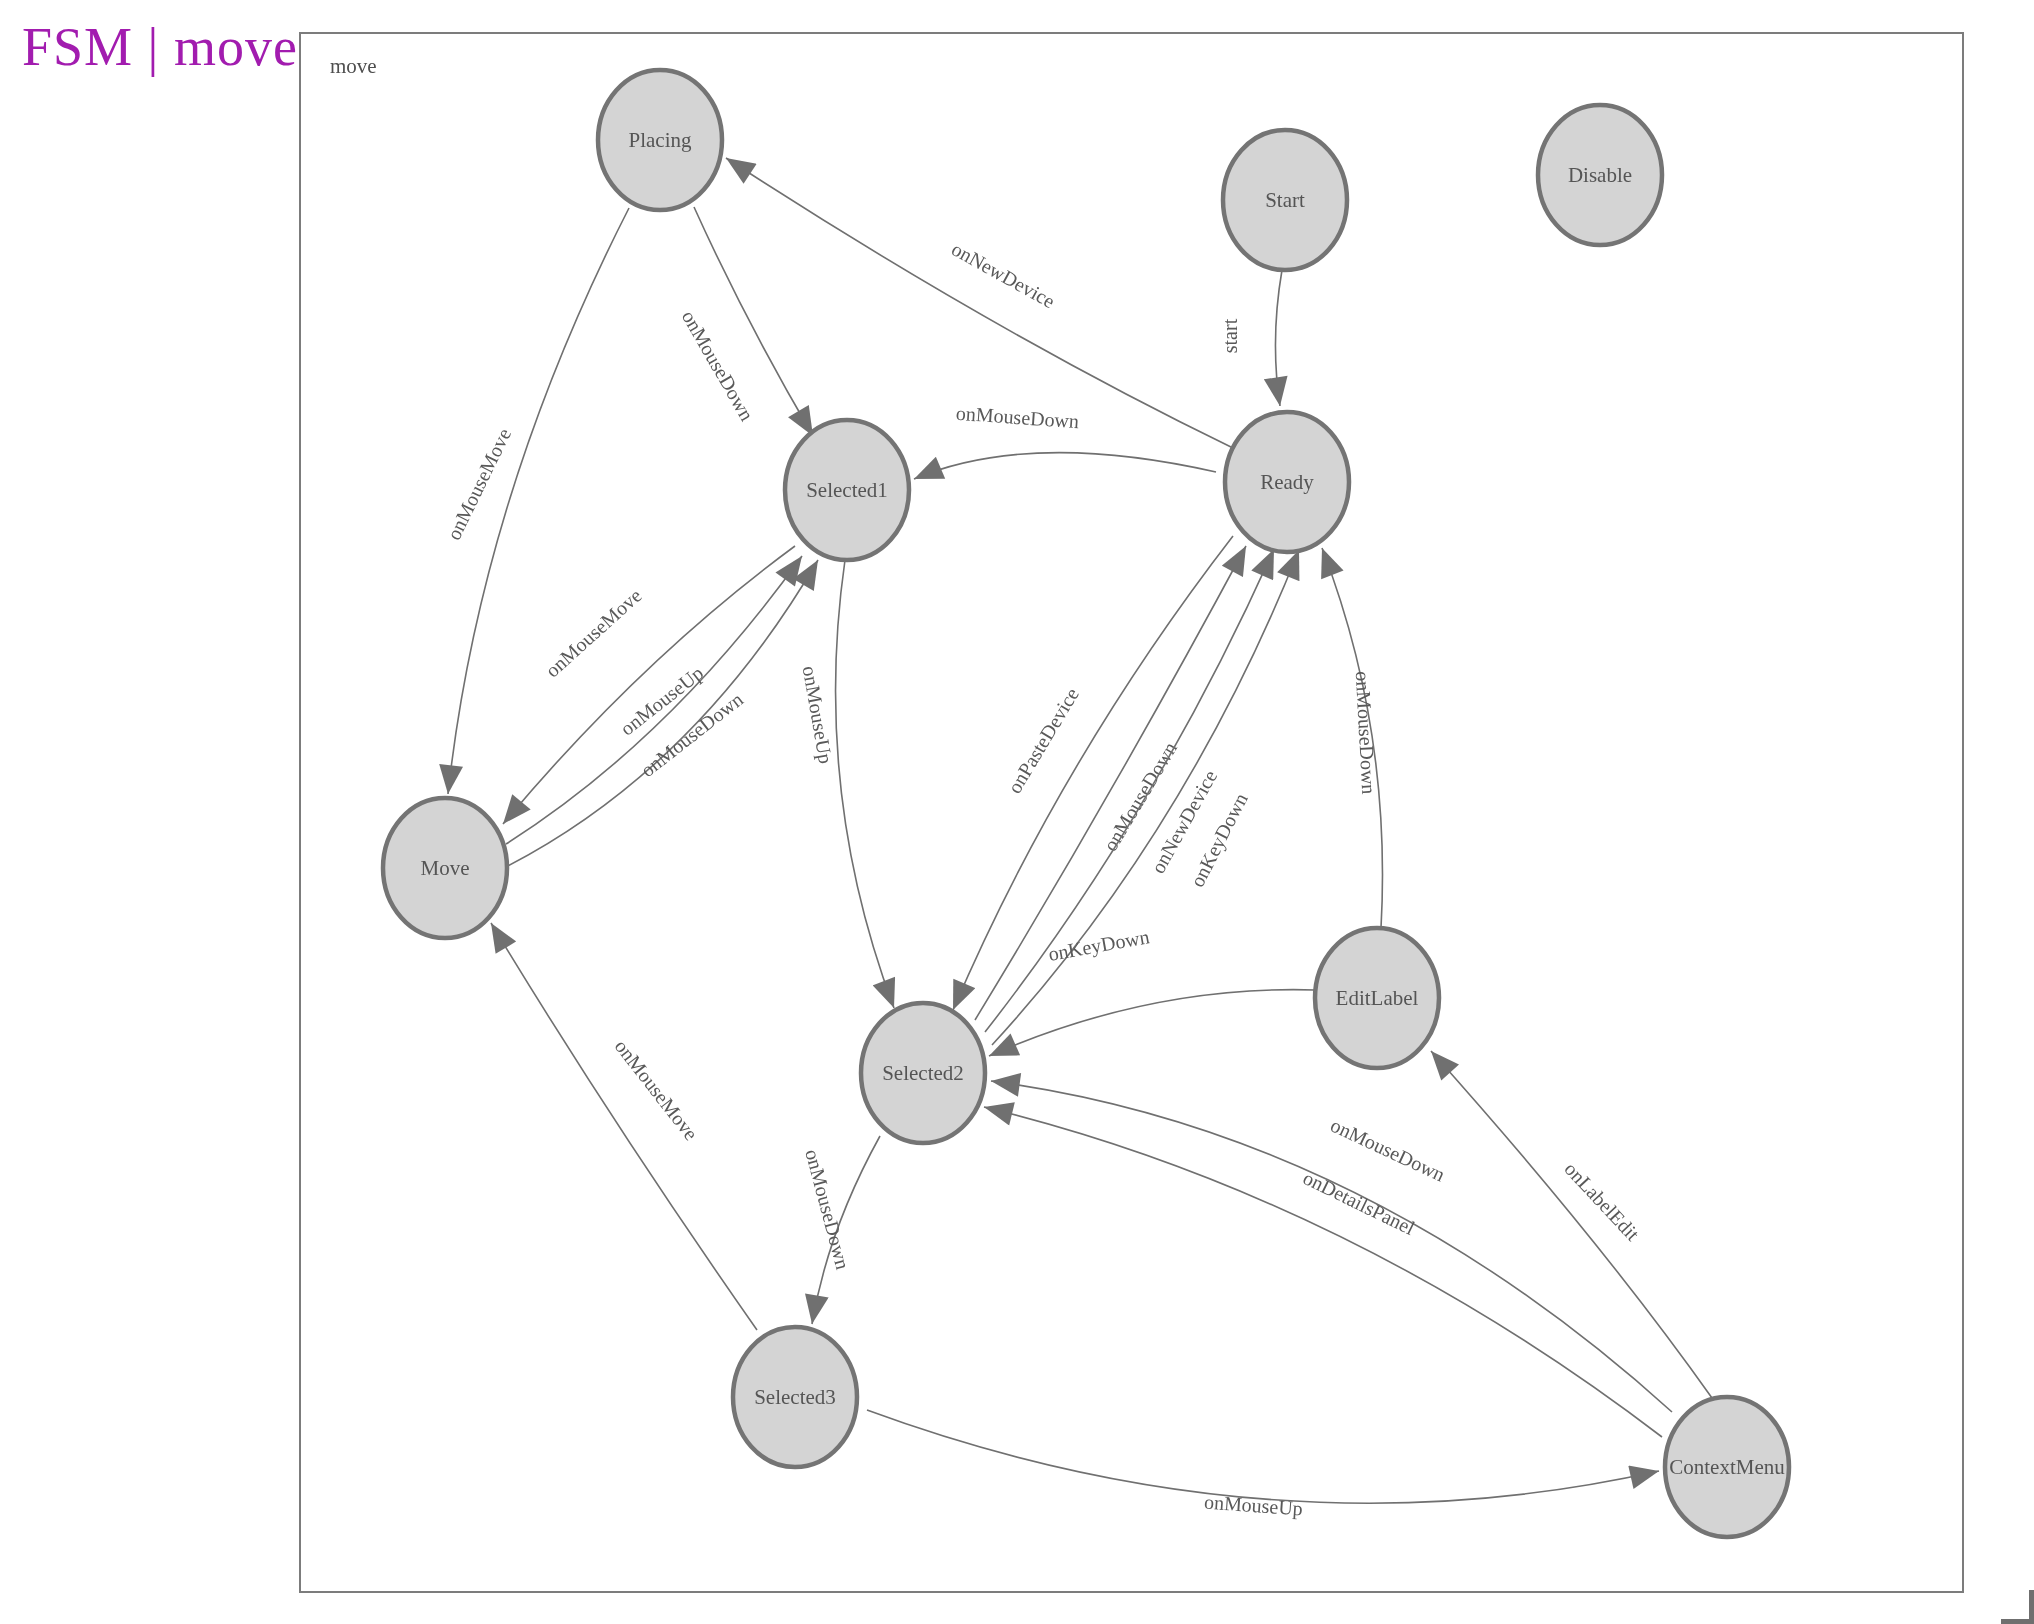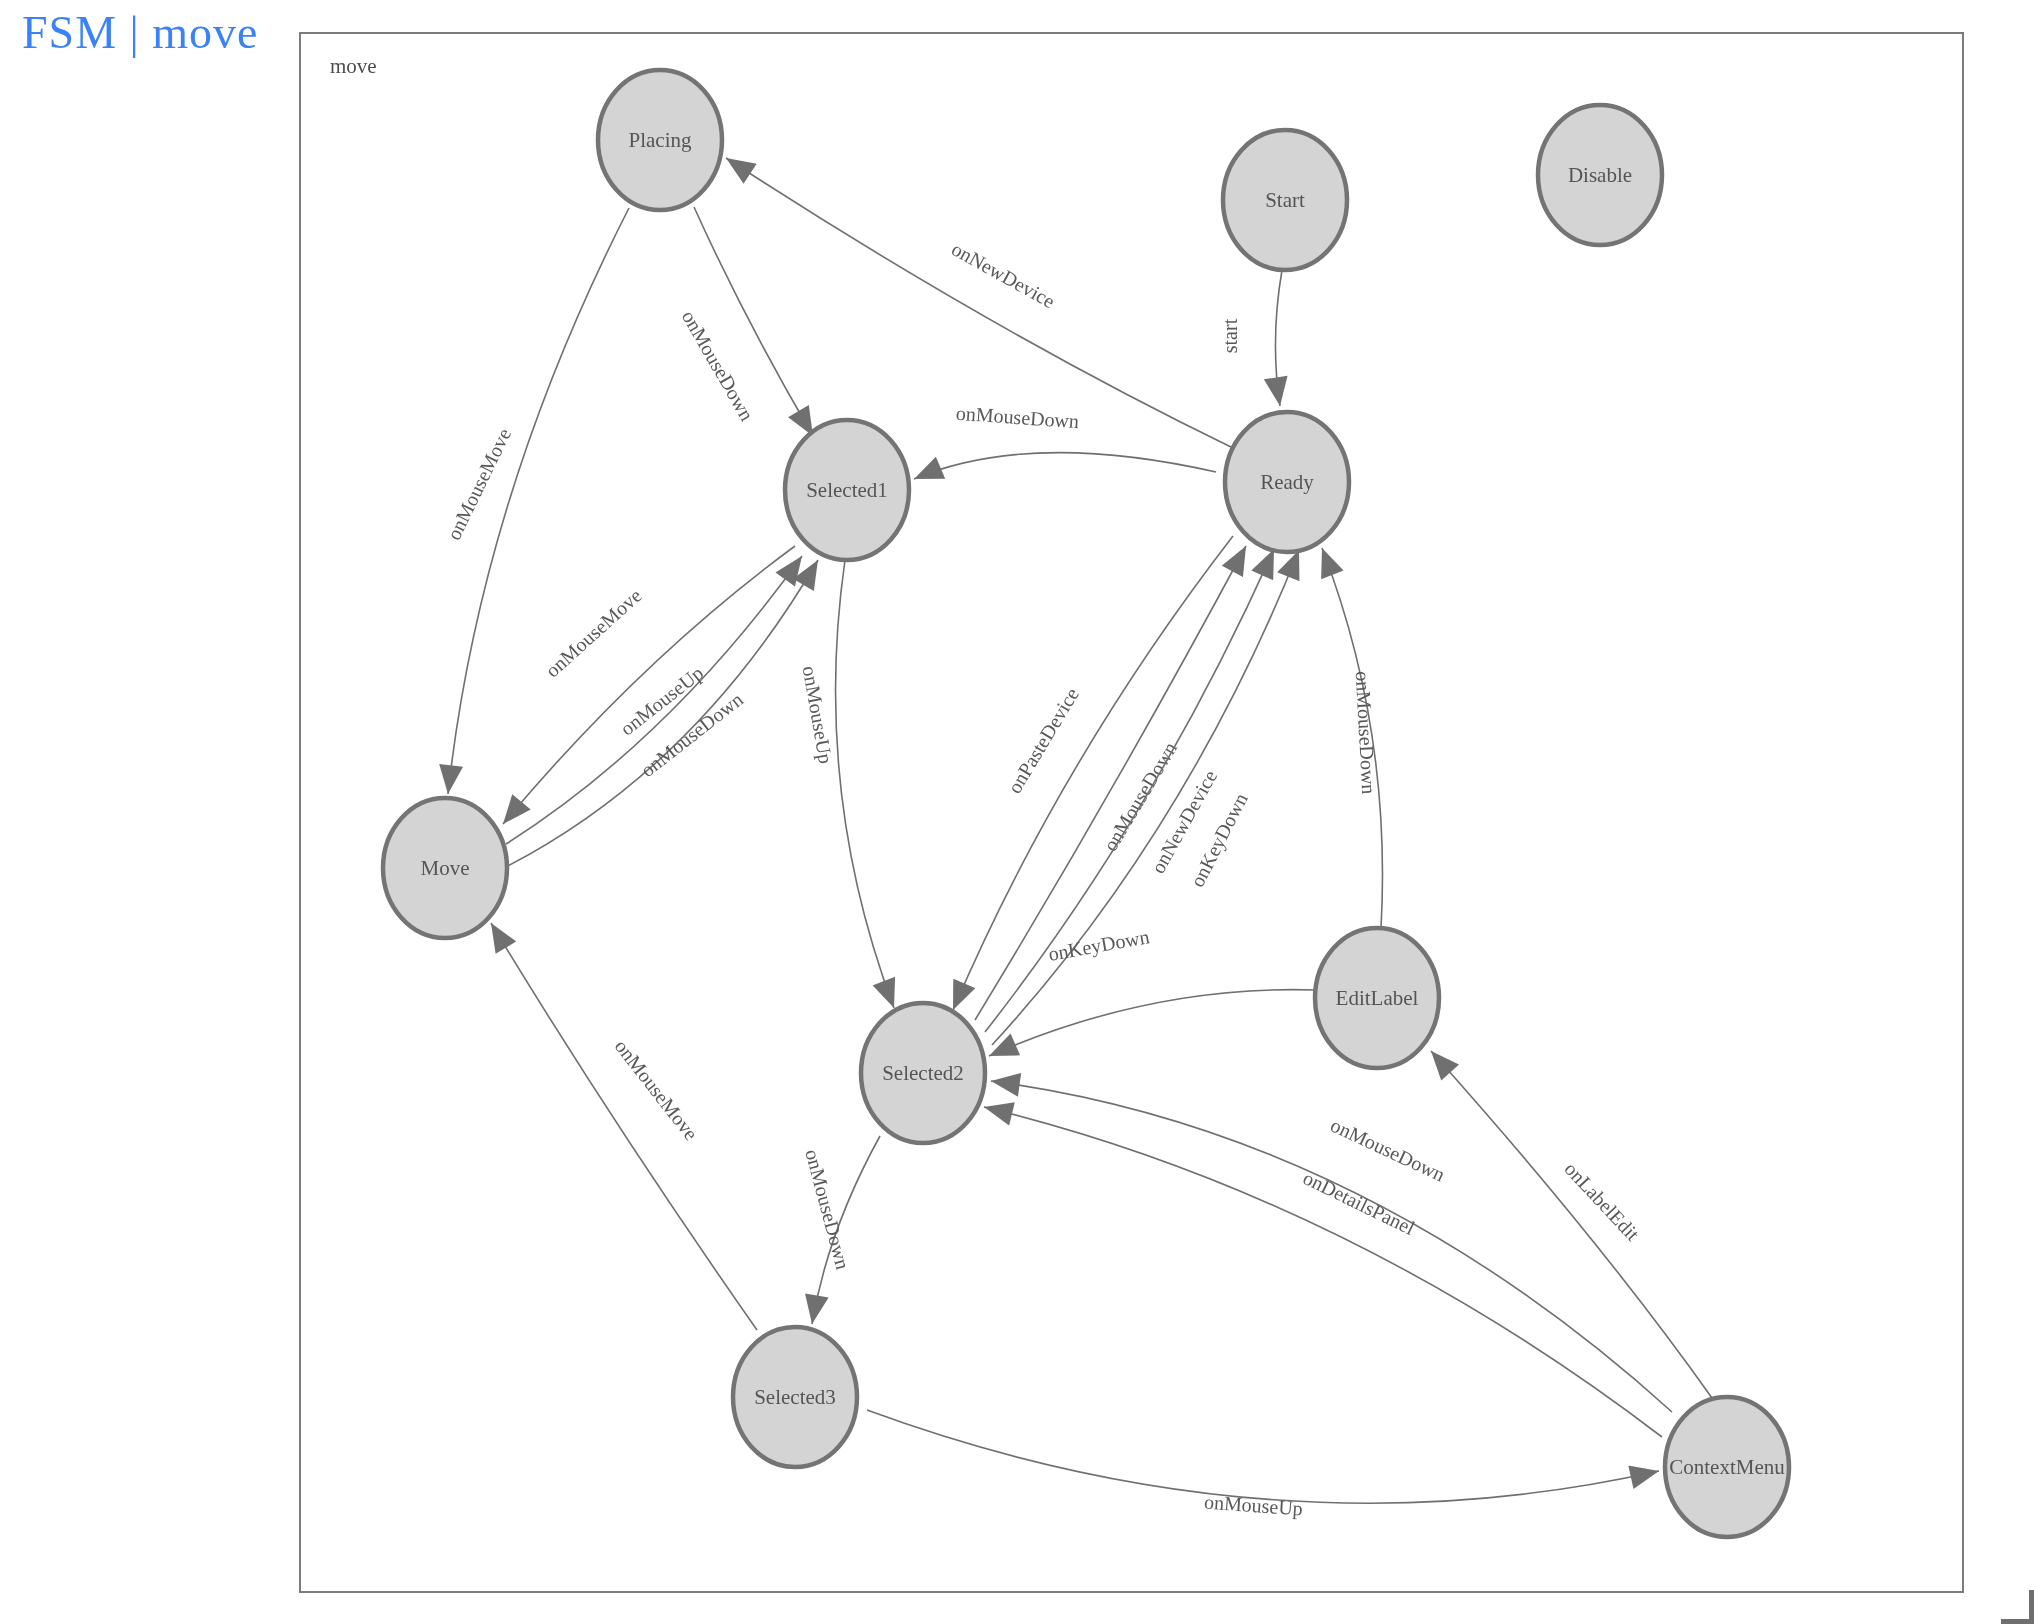"FSM | move" #page-title { color: #3b82f6 -> #a21caf; font-size: 46px -> 54px; top: 6px -> 16px }
